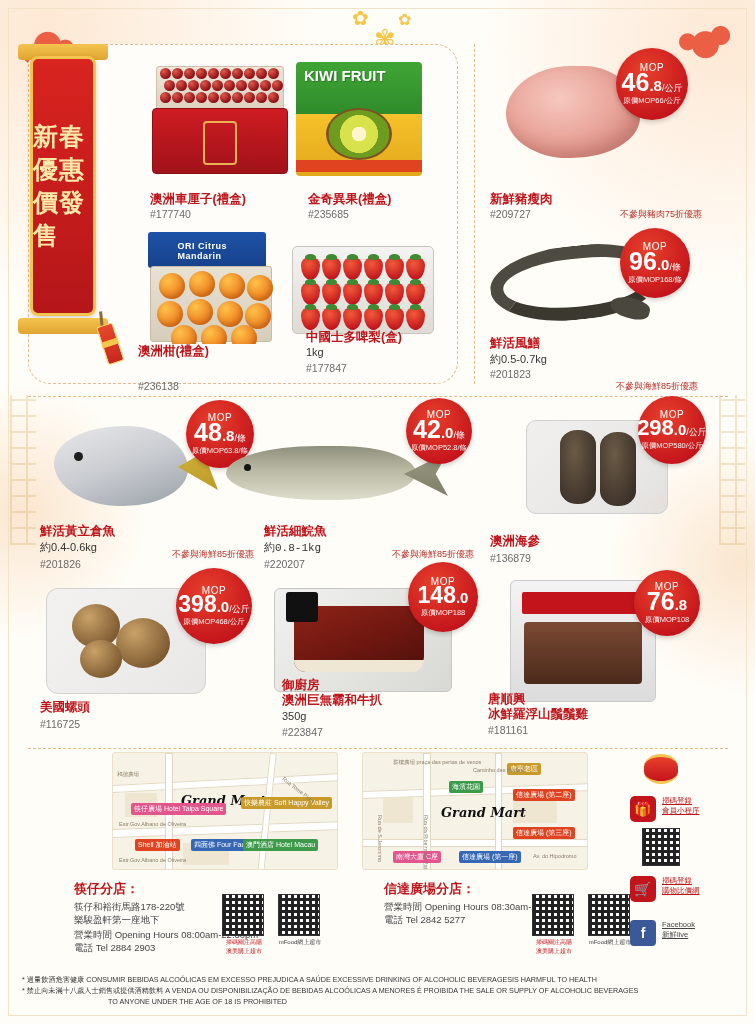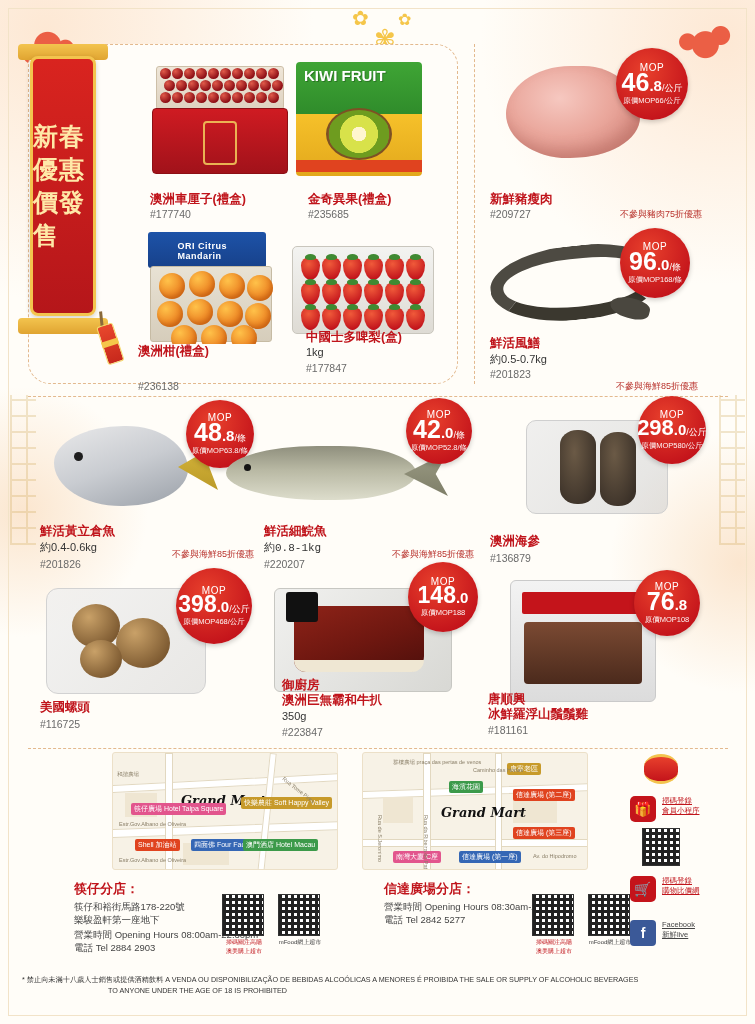"* 過量飲酒危害健康 CONSUMIR BEBIDAS ALCOÓLICAS" div { html: none -> <div>* 過量飲酒危害健康 CONSUMIR BEBIDAS ALCOÓLICAS EM EXCESSO PREJUDICA A SAÚDE EXCESSIVE DRINKING OF ALCOHOLIC BEVERAGESIS HARMFUL TO HEALTH</div> }
